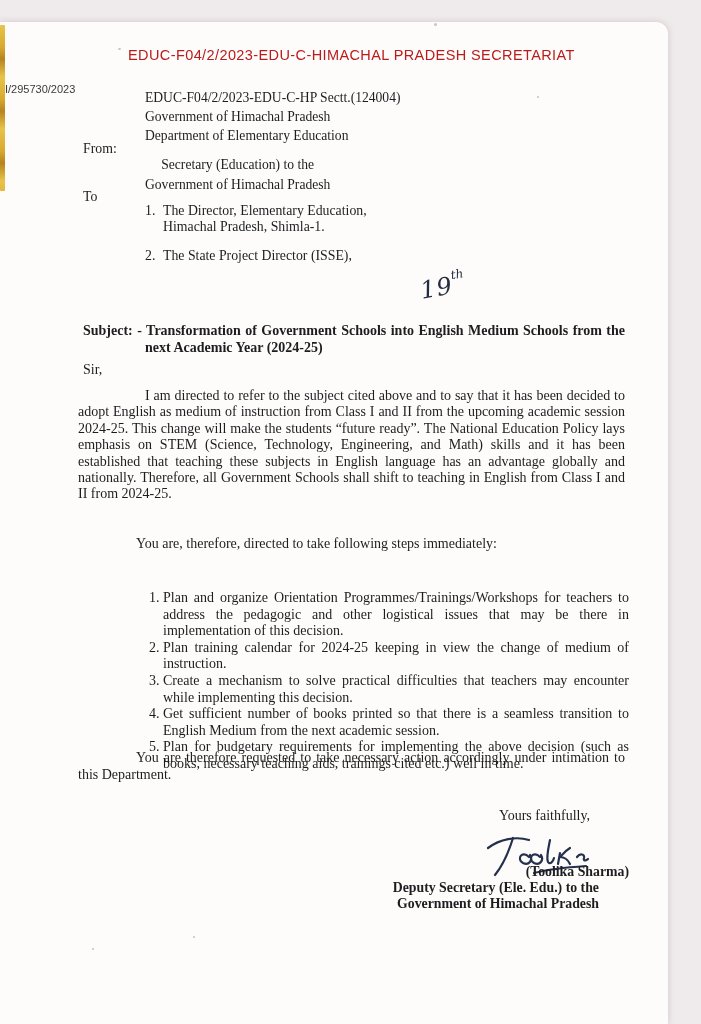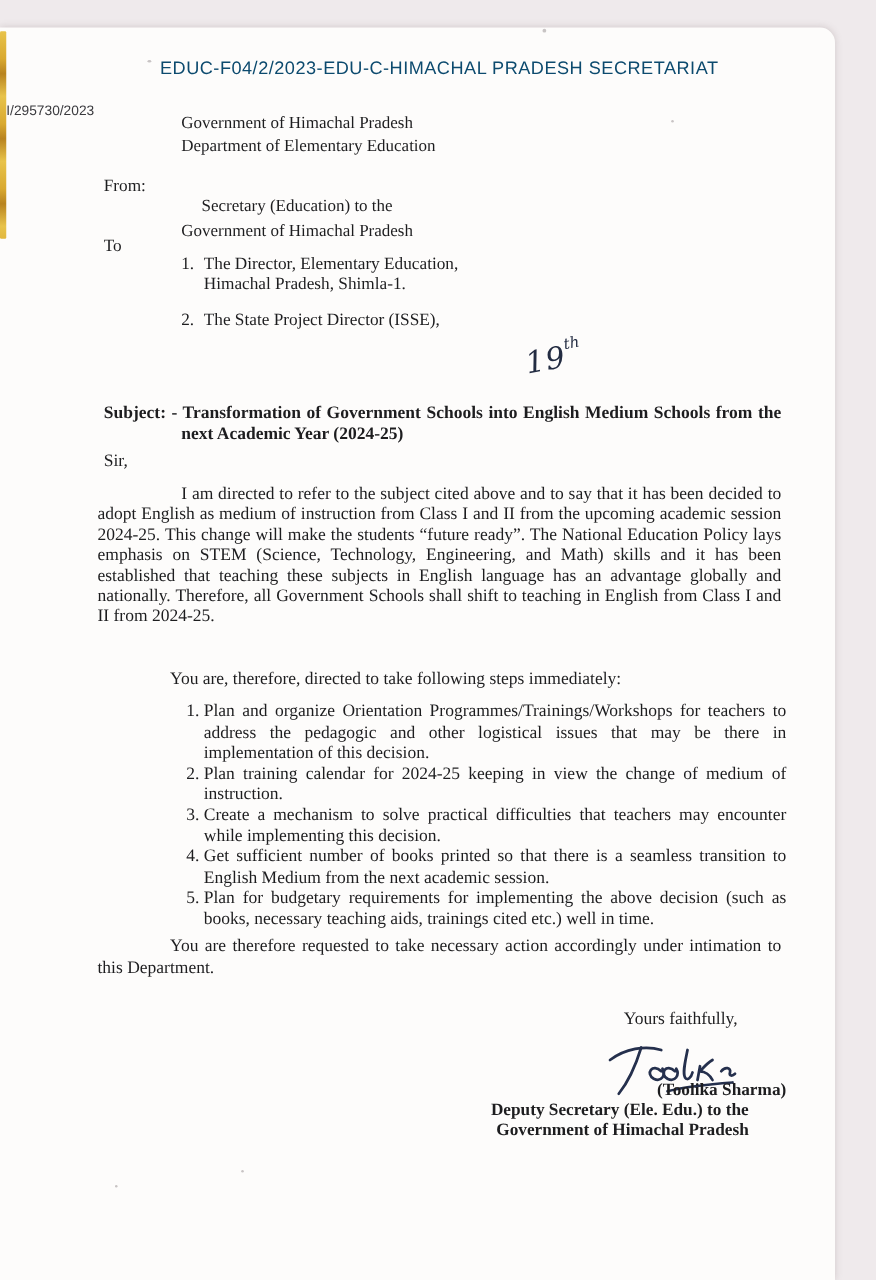"EDUC-F04/2/2023-EDU-C-HIMACHAL PRADESH" .header-line { color: #0c4a6e -> #b91c1c }
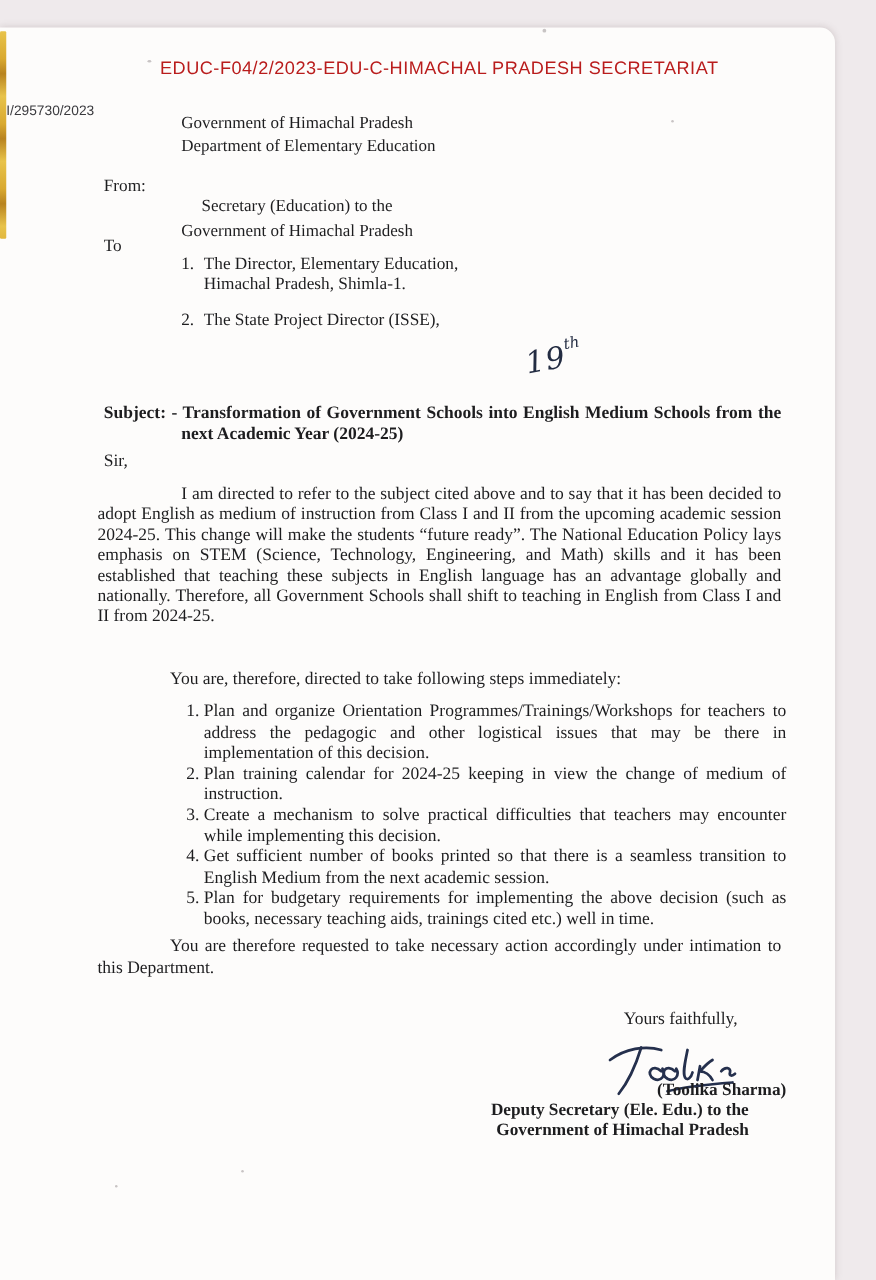"EDUC-F04/2/2023-EDU-C-HP Sectt.(124004)" div { html: none -> <div>EDUC-F04/2/2023-EDU-C-HP Sectt.(124004)</div> }
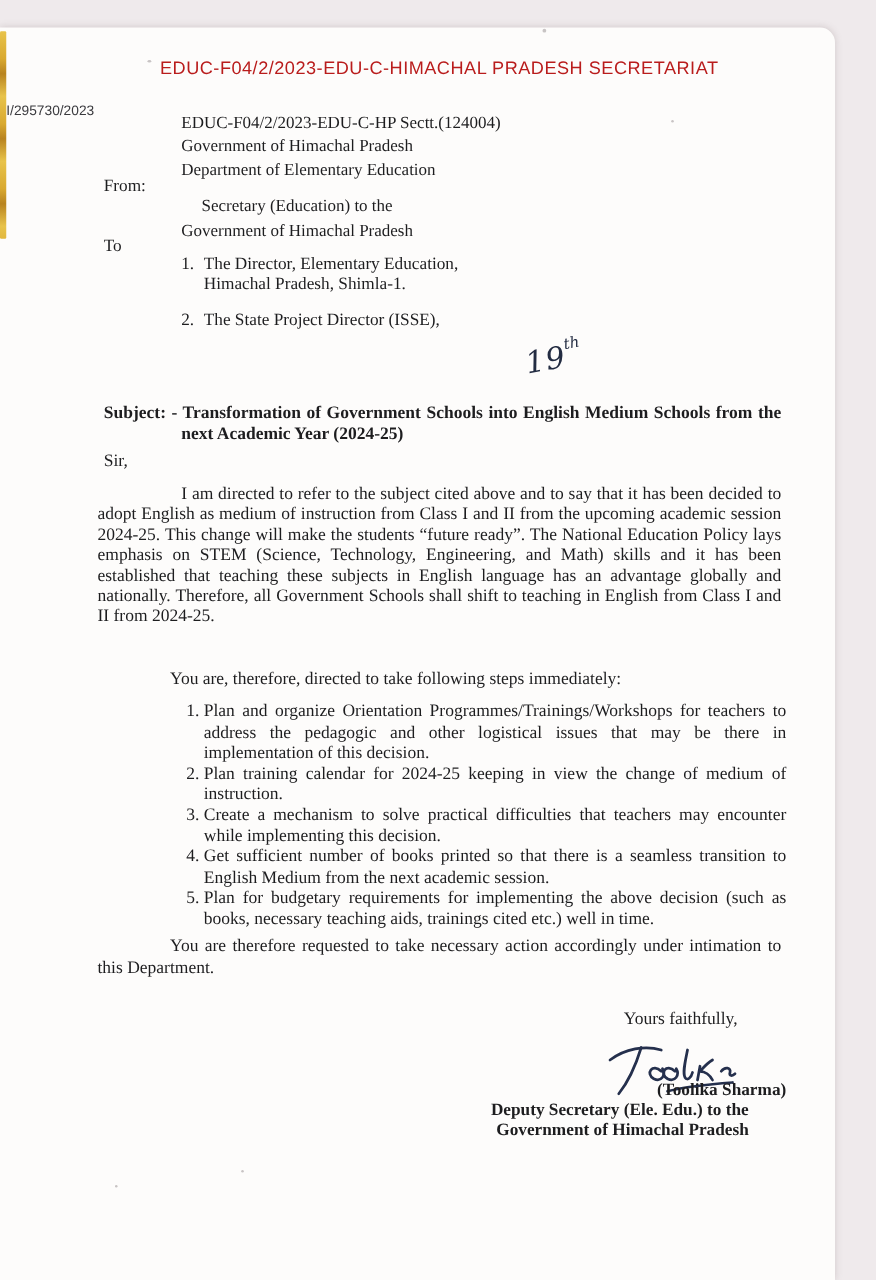"Plan and organize Orientation" .steps-list { top: 540px -> 568px }
